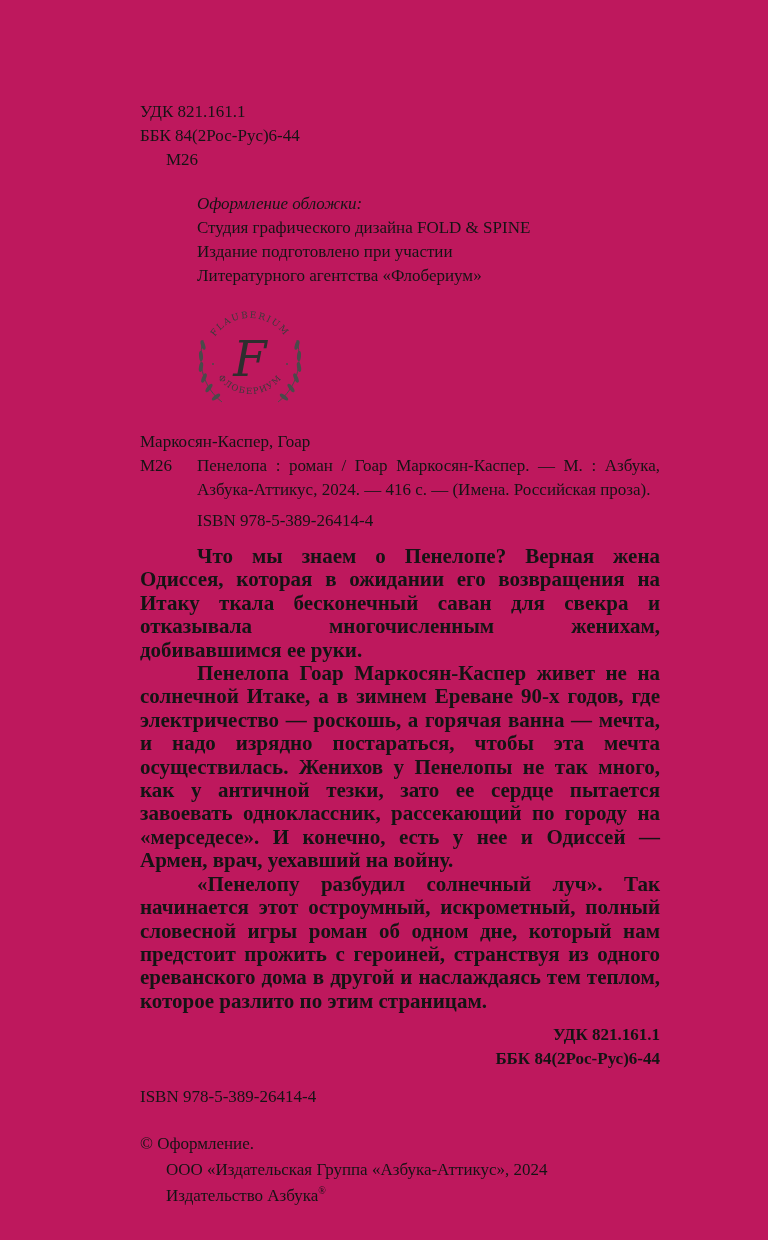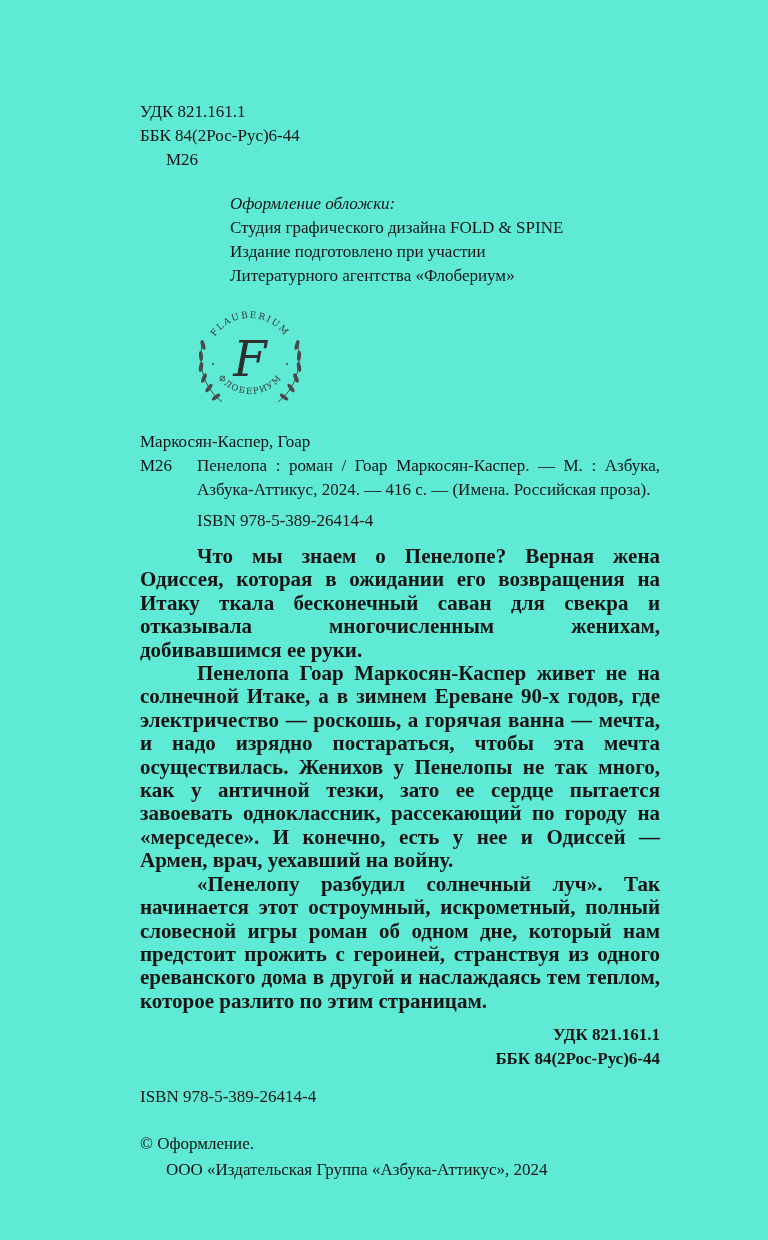"УДК 821.161.1" .page { background: #5eead4 -> #be185d }
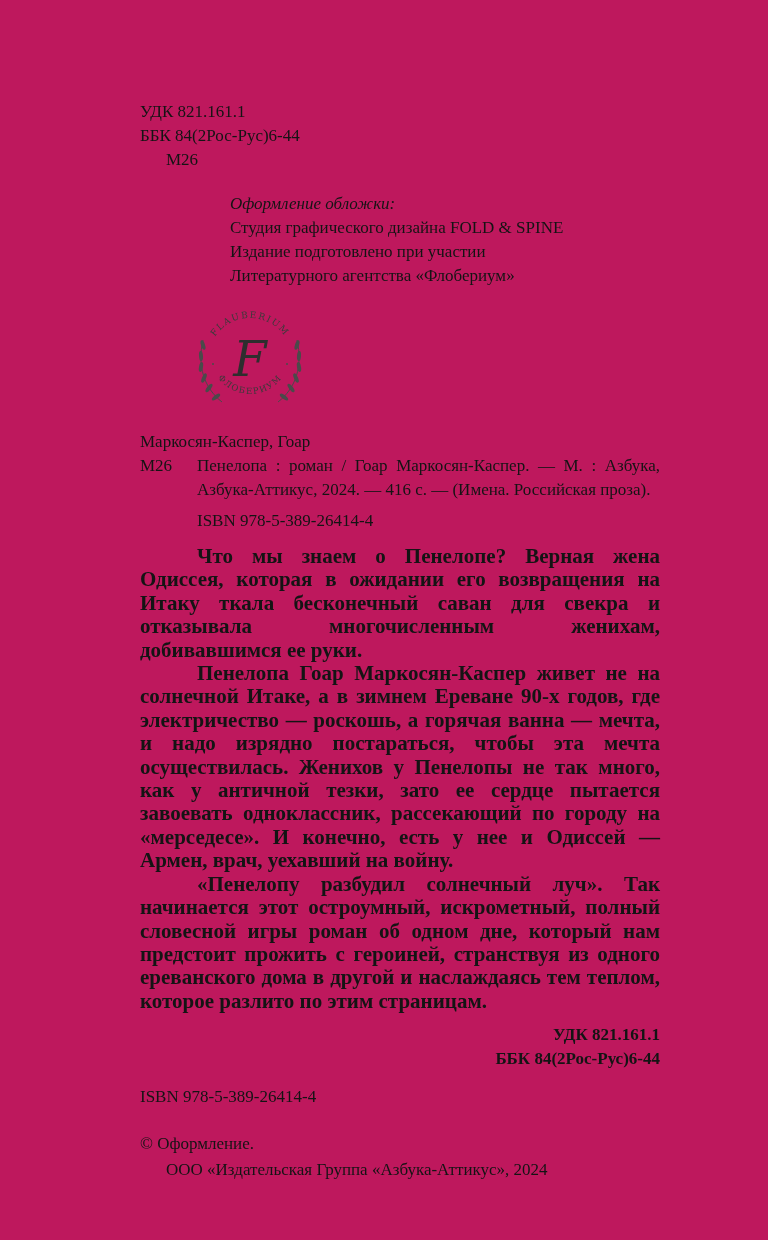"Оформление обложки:" .design-block { margin-left: 90px -> 57px }
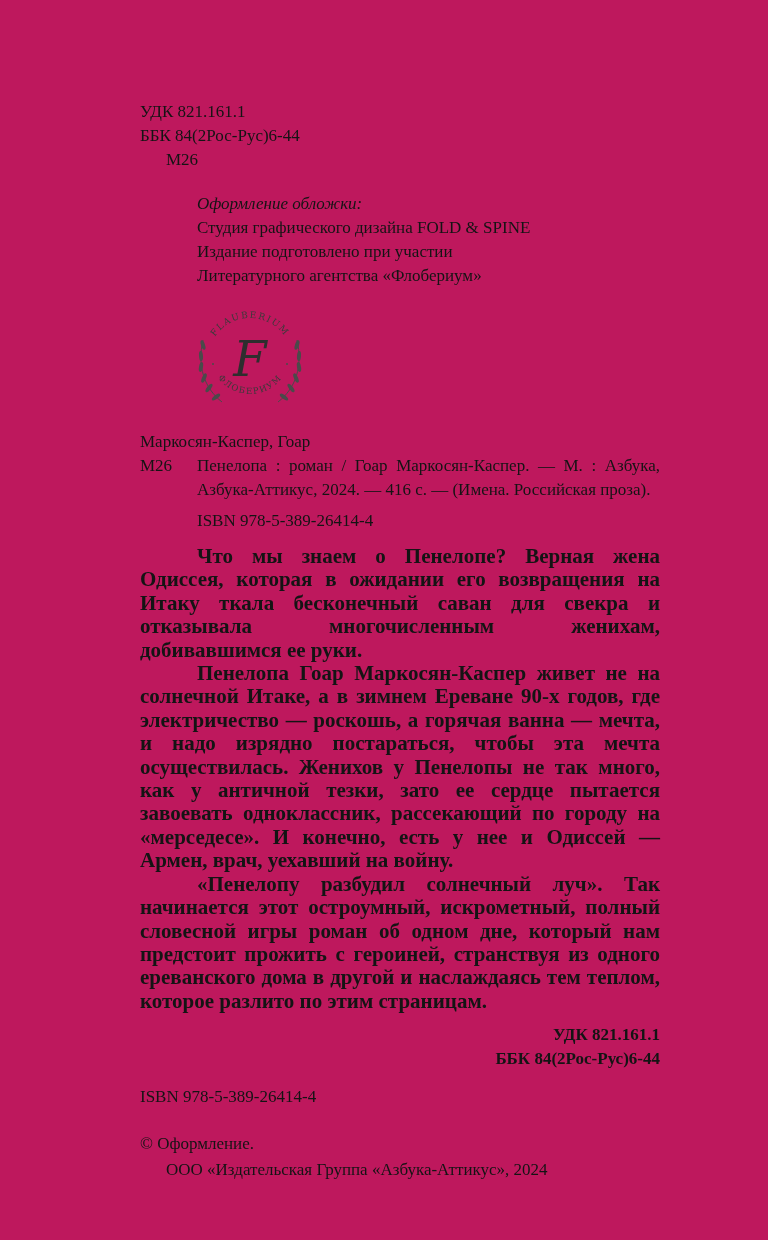"Издательство Азбука®" div.indented { html: none -> <div><span>Издательство Азбука</span><sup>®</sup></div> }
